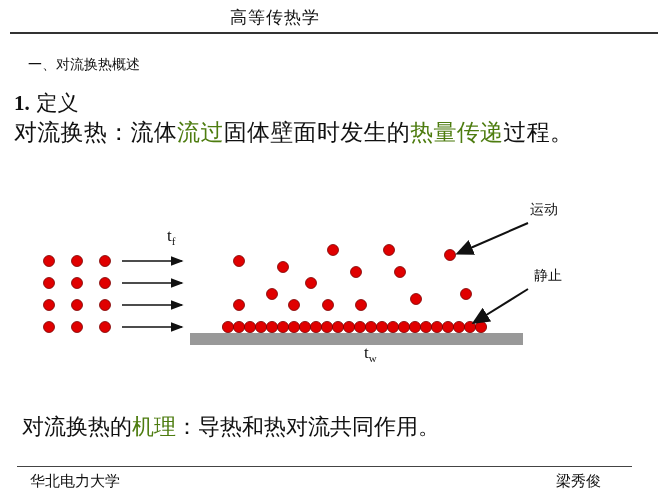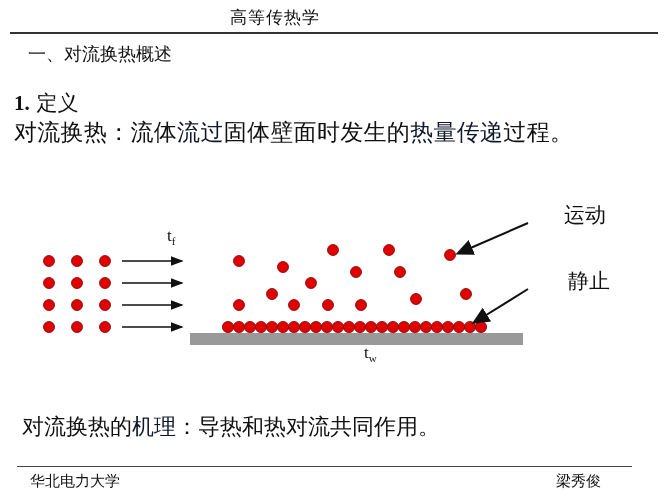"一、对流换热概述" .section-title { font-size: 18px -> 14px; top: 42px -> 56px }
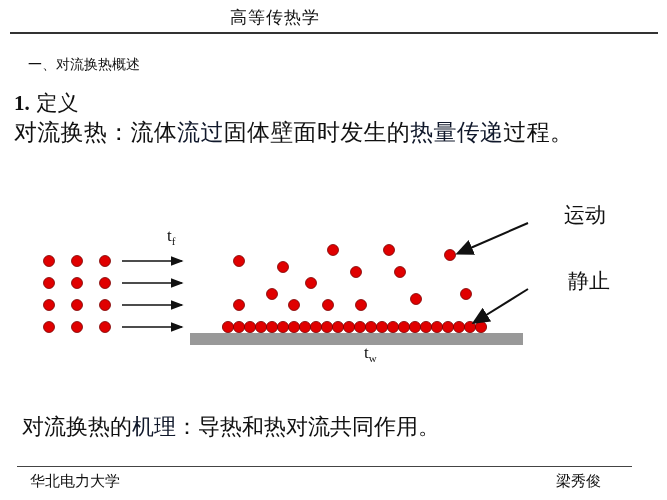"流过" .red { color: #0f172a -> #4d7c0f }
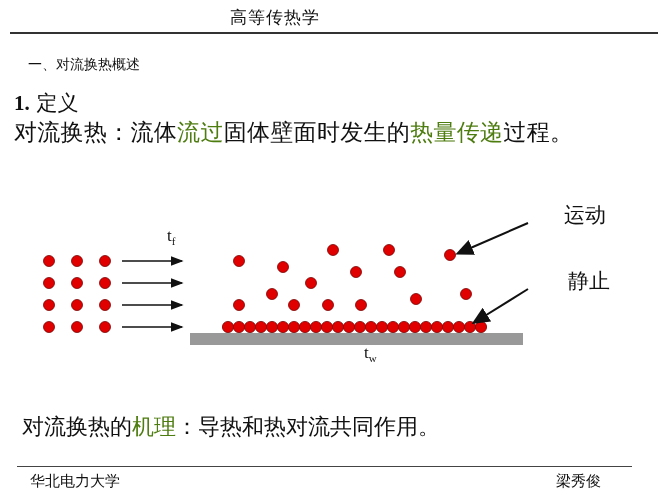"运动" .label-text { font-size: 21px -> 14px; margin-left: 34px -> none }
